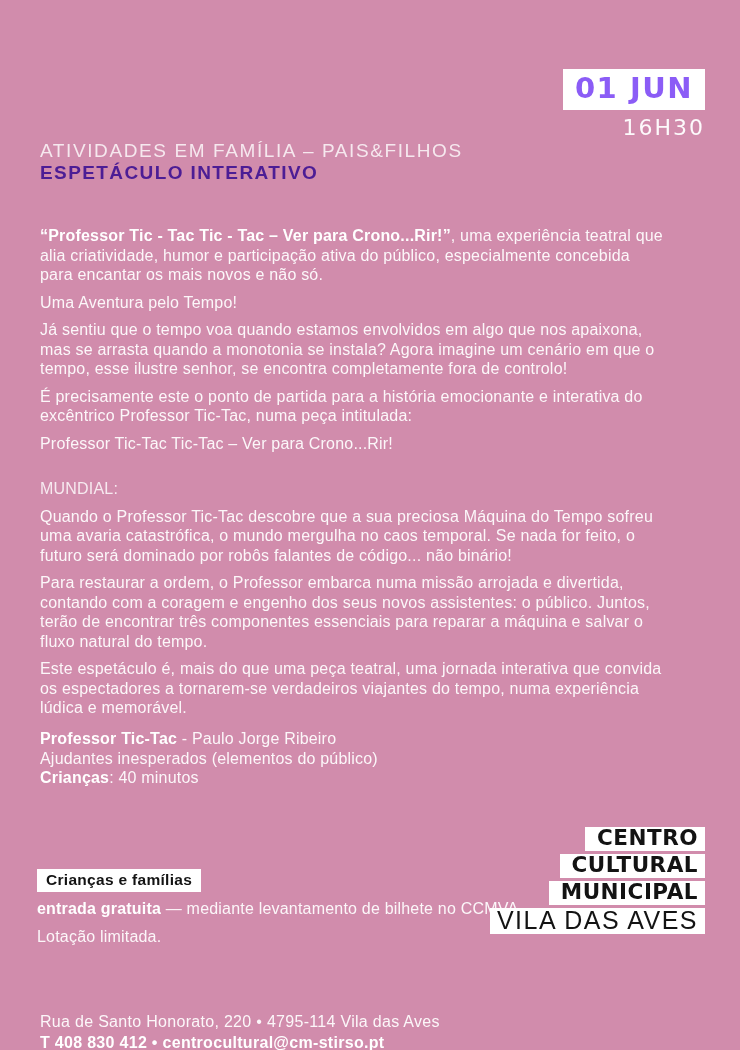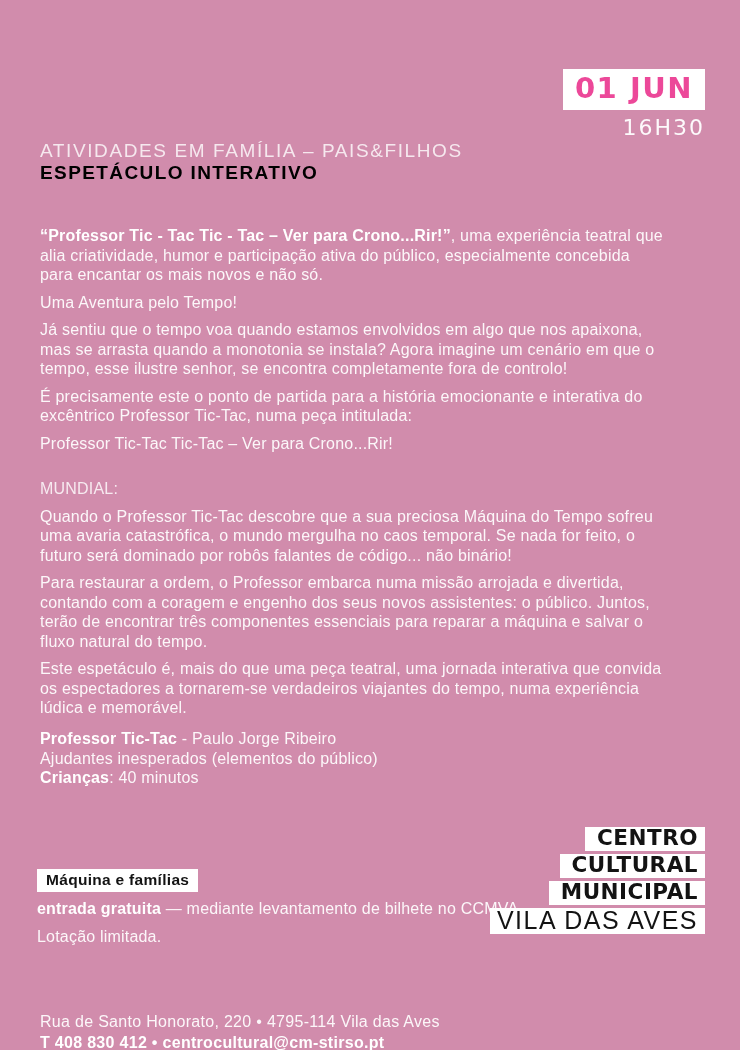"01 JUN" .date-box { color: #ec4899 -> #8b5cf6 }
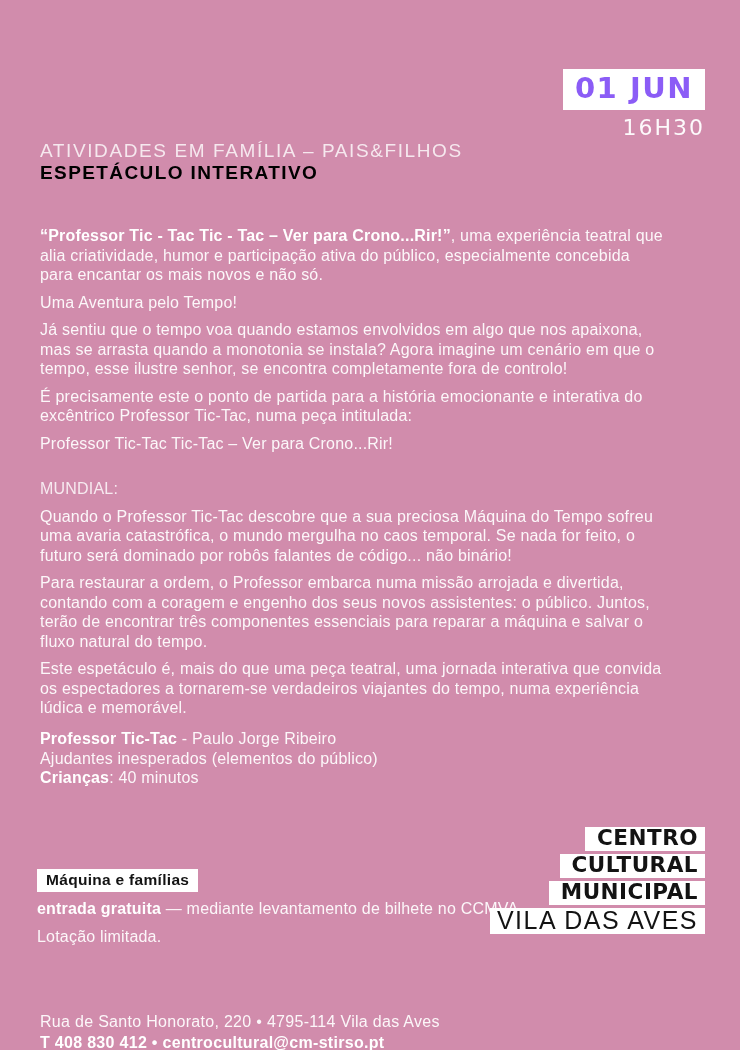"ESPETÁCULO INTERATIVO" .title-line { color: #000000 -> #4c1d95 }
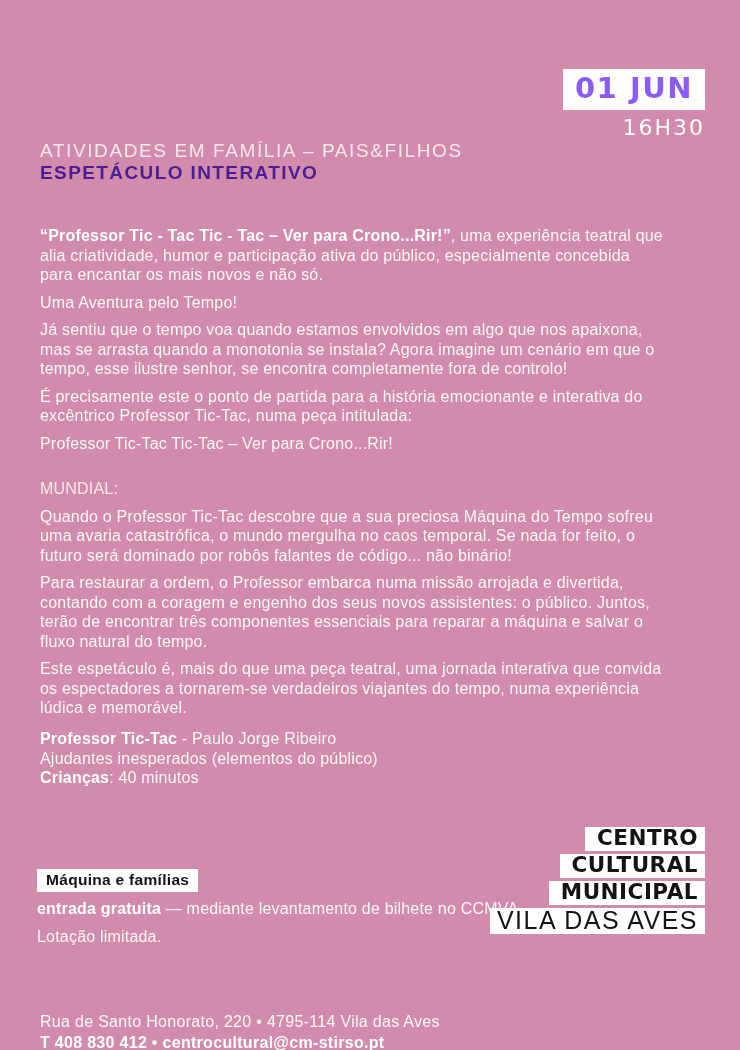"Máquina e famílias" span.tickets-tag { text: Máquina -> Crianças }
